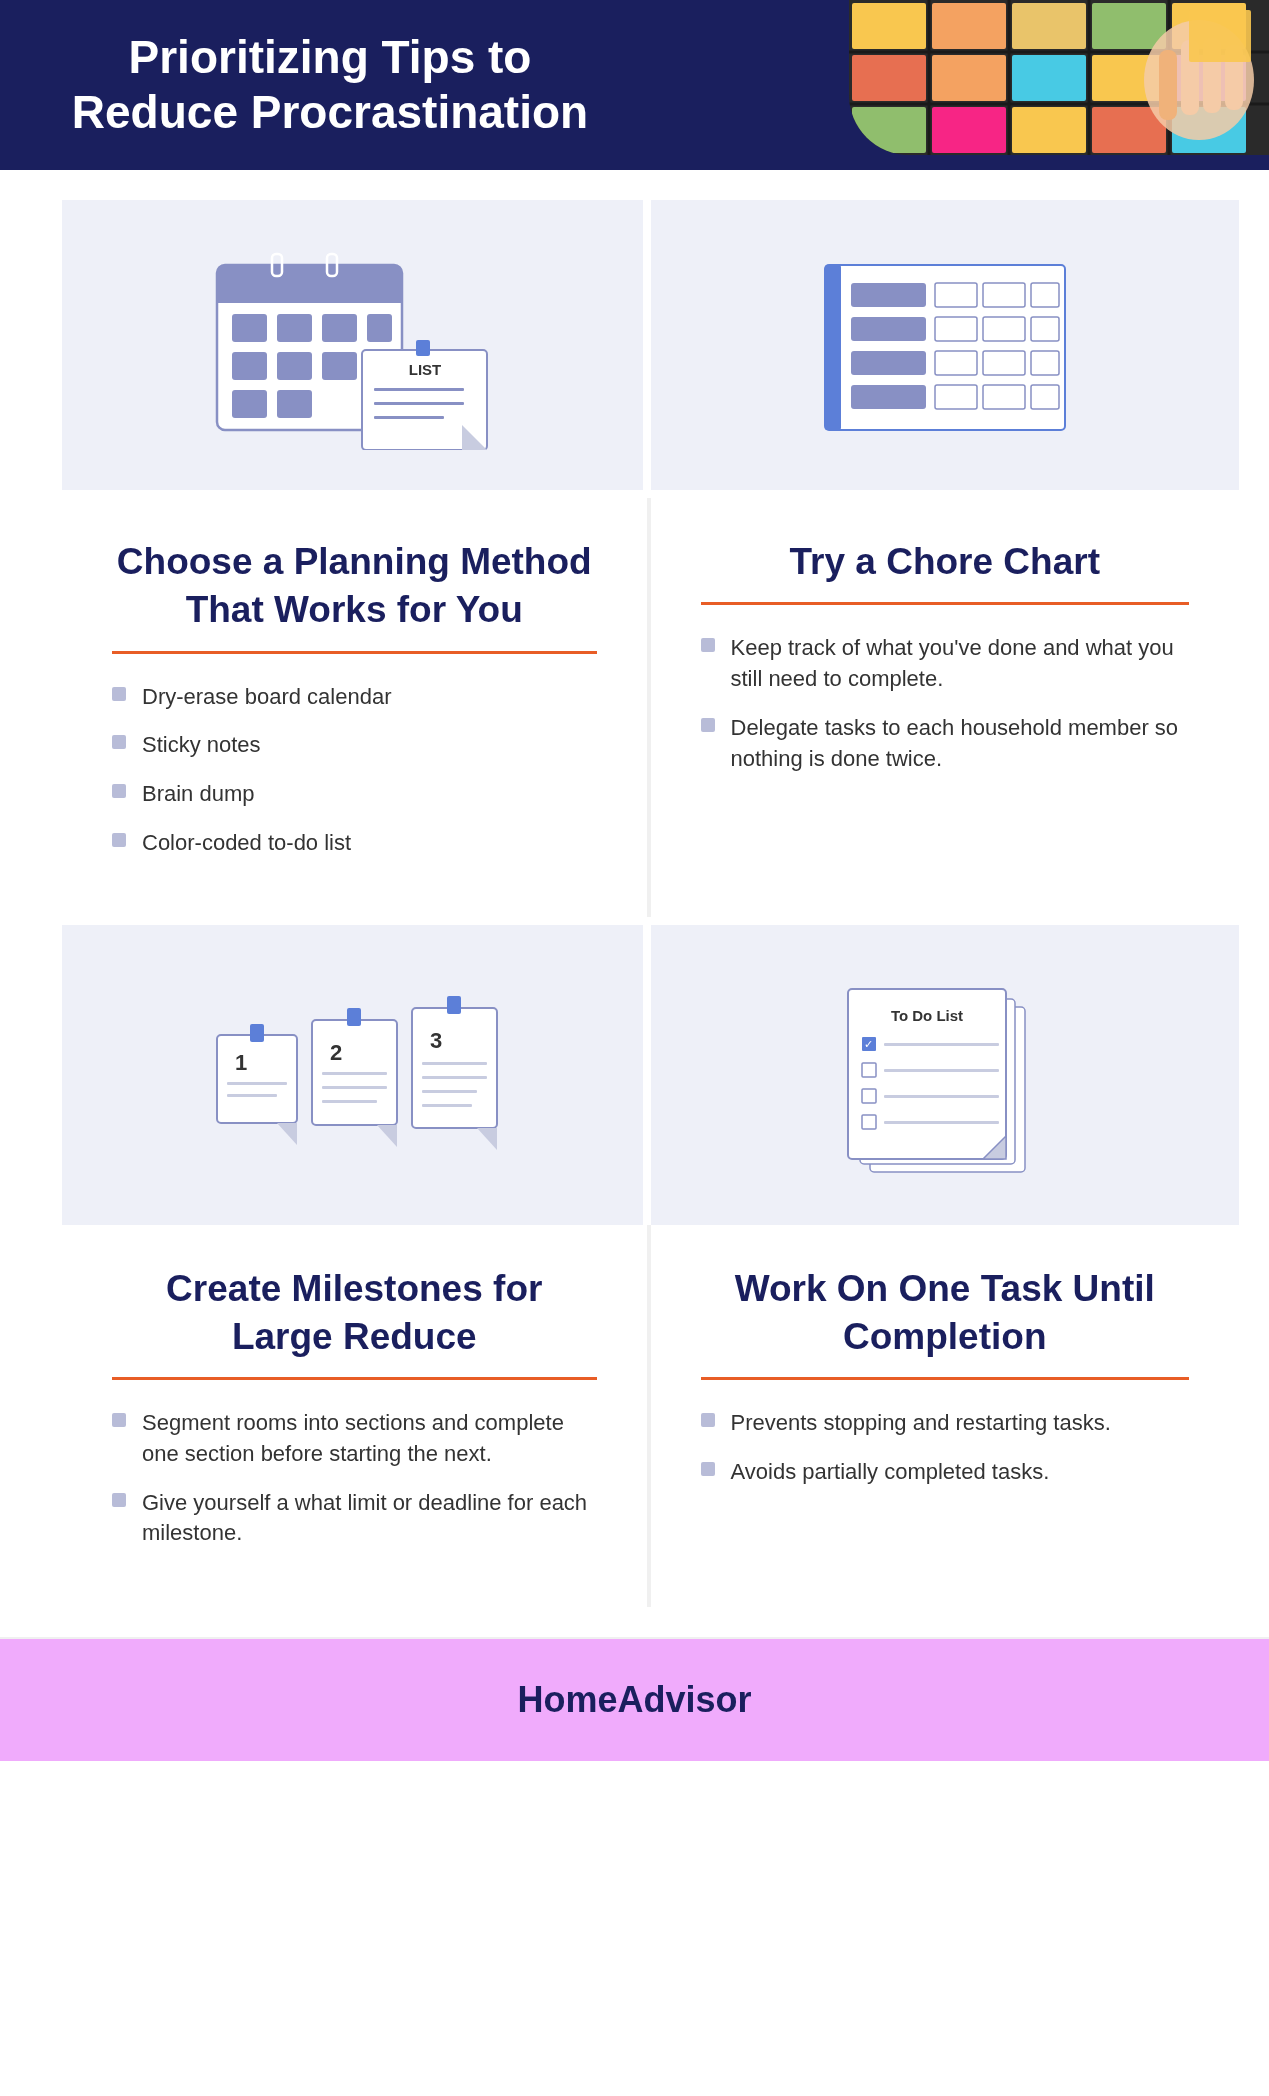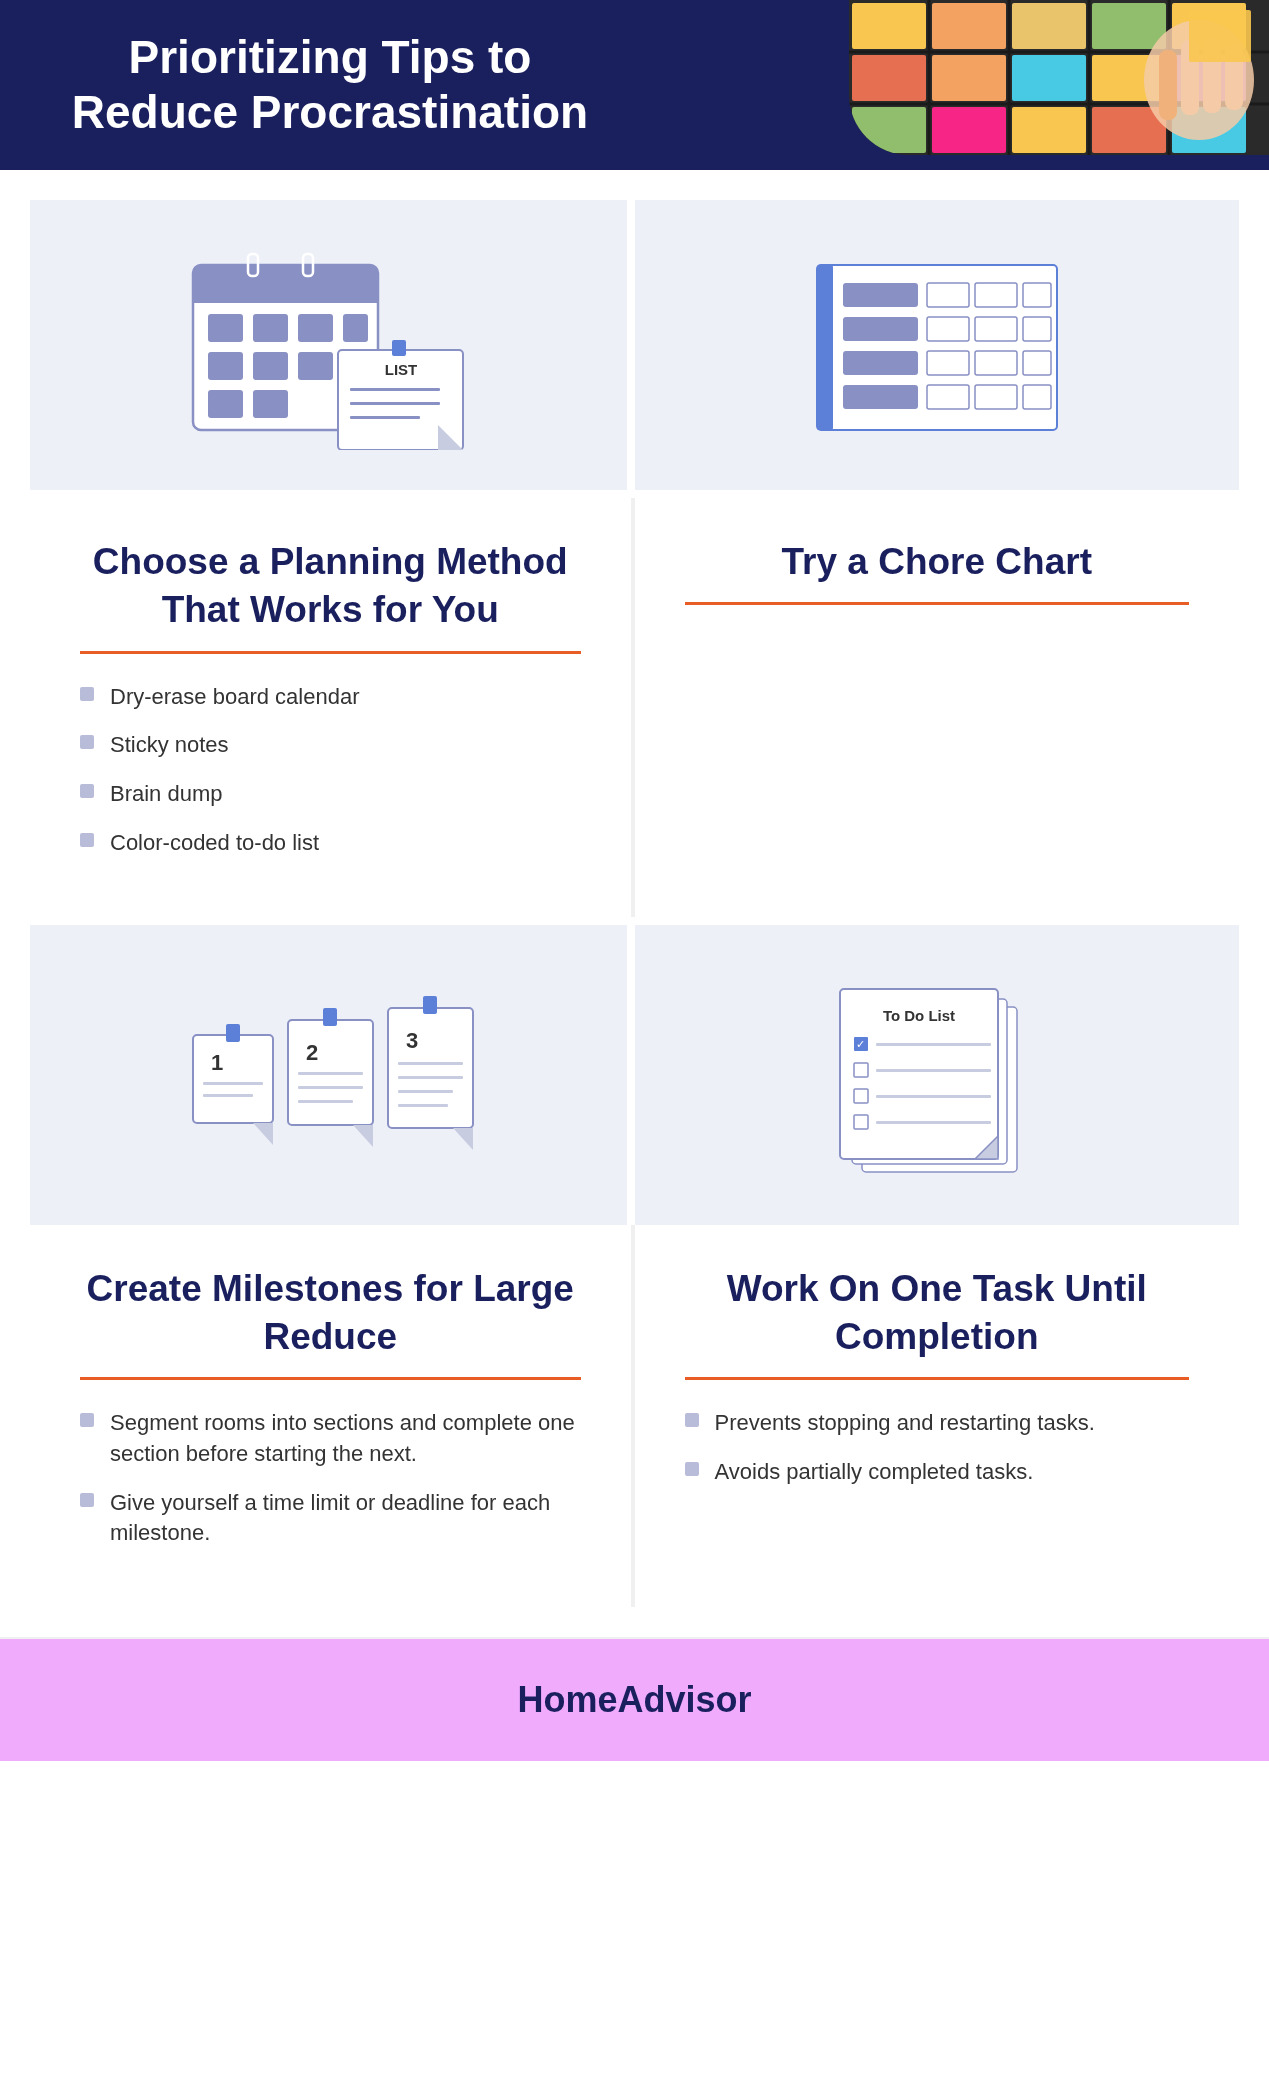"LIST" .main-content { margin-left: none -> 32px }
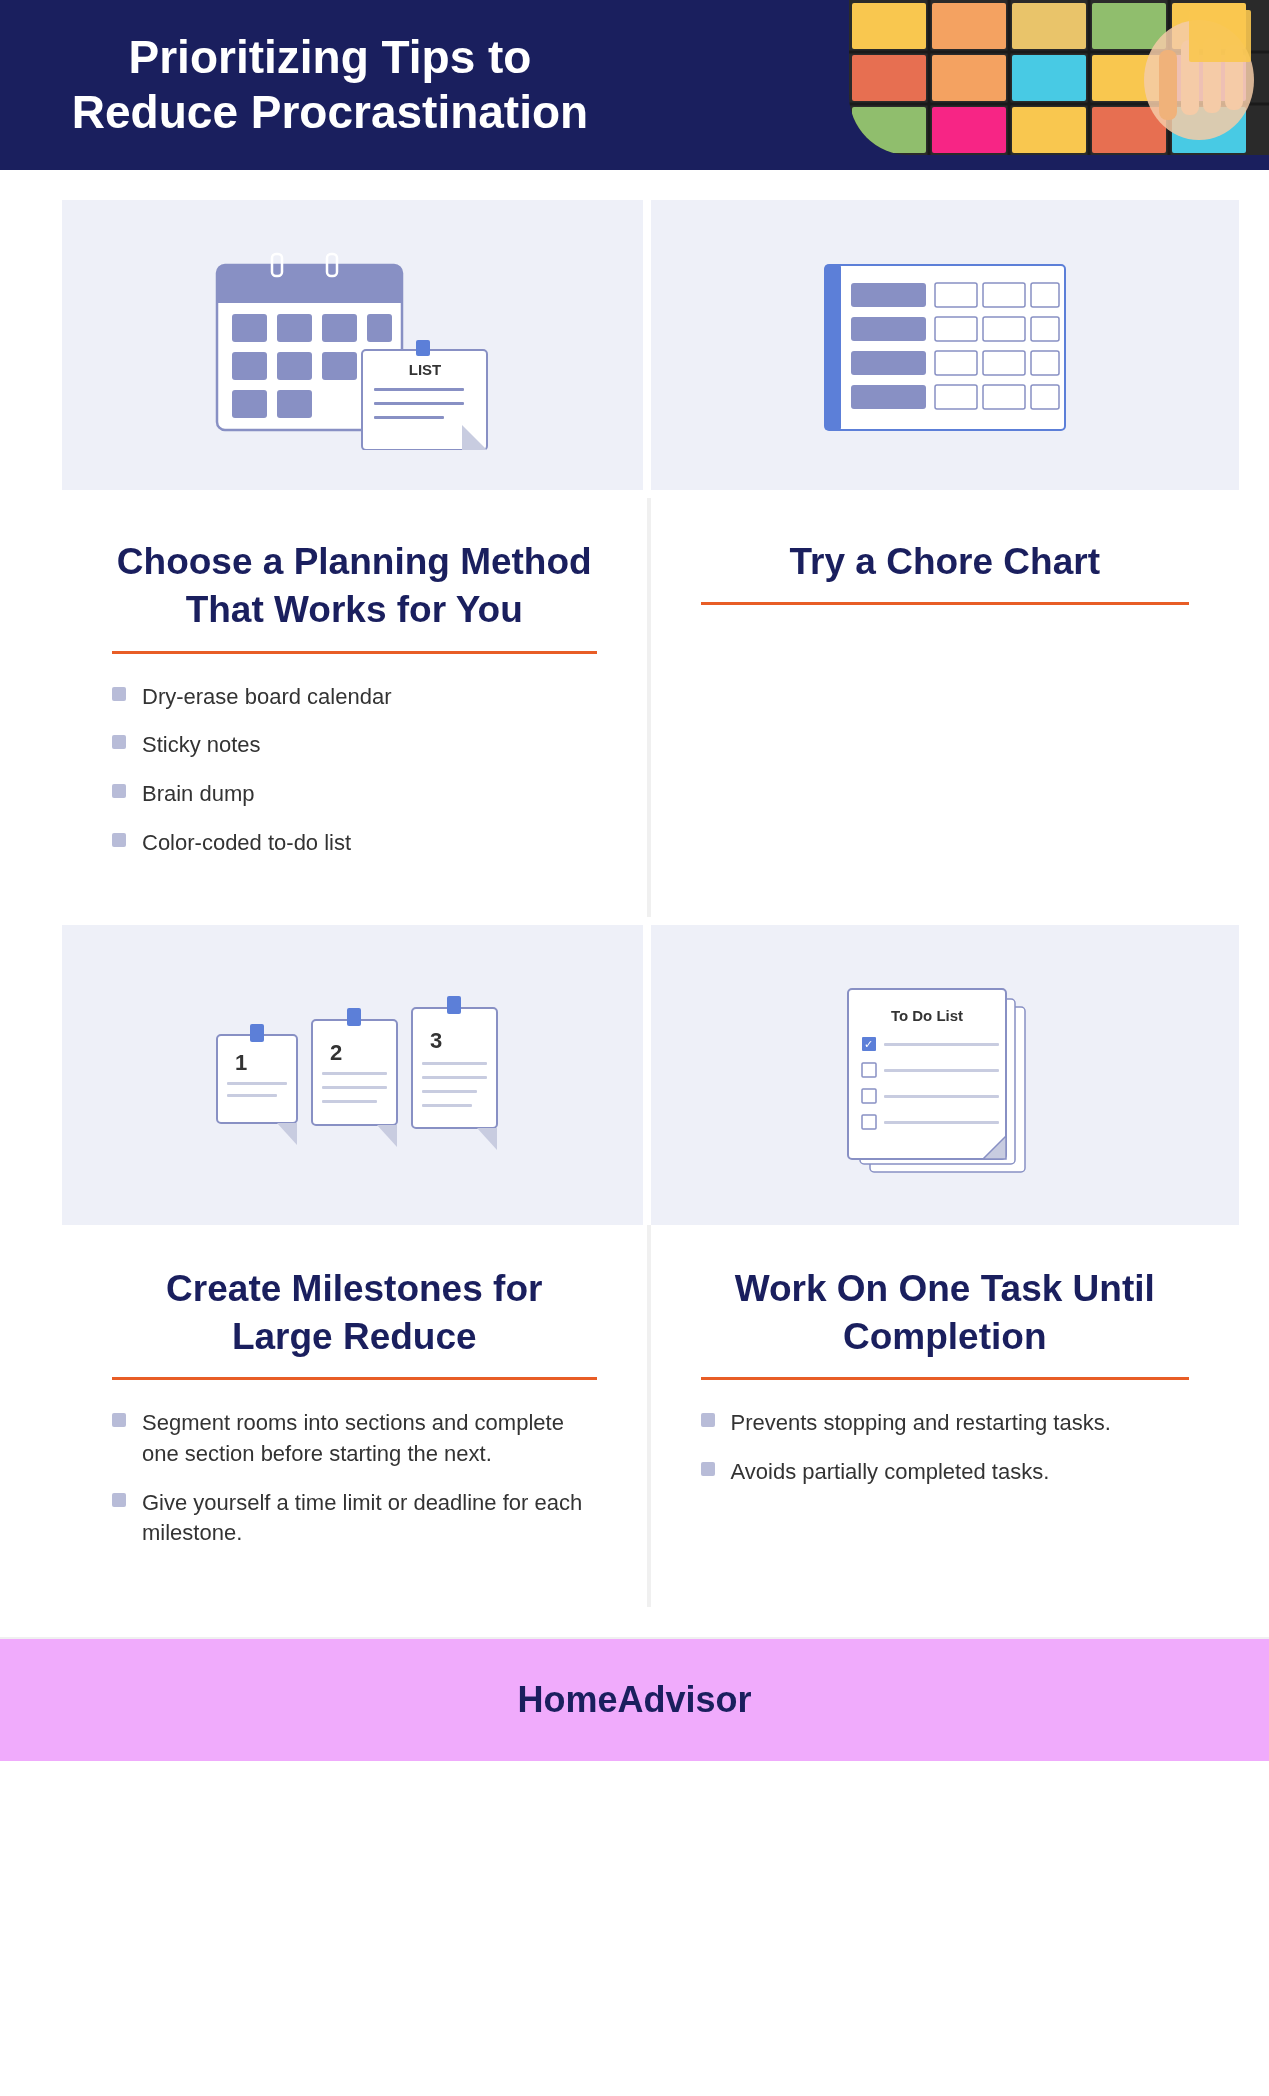"Keep track of what you've" ul.bullet-list { html: none -> <ul> <li> <div></div> <span>Keep track of what you've done and what you still need to complete.</span> </li> <li> <div></div> <span>Delegate tasks to each household member so nothing is done twice.</span> </li> </ul> }
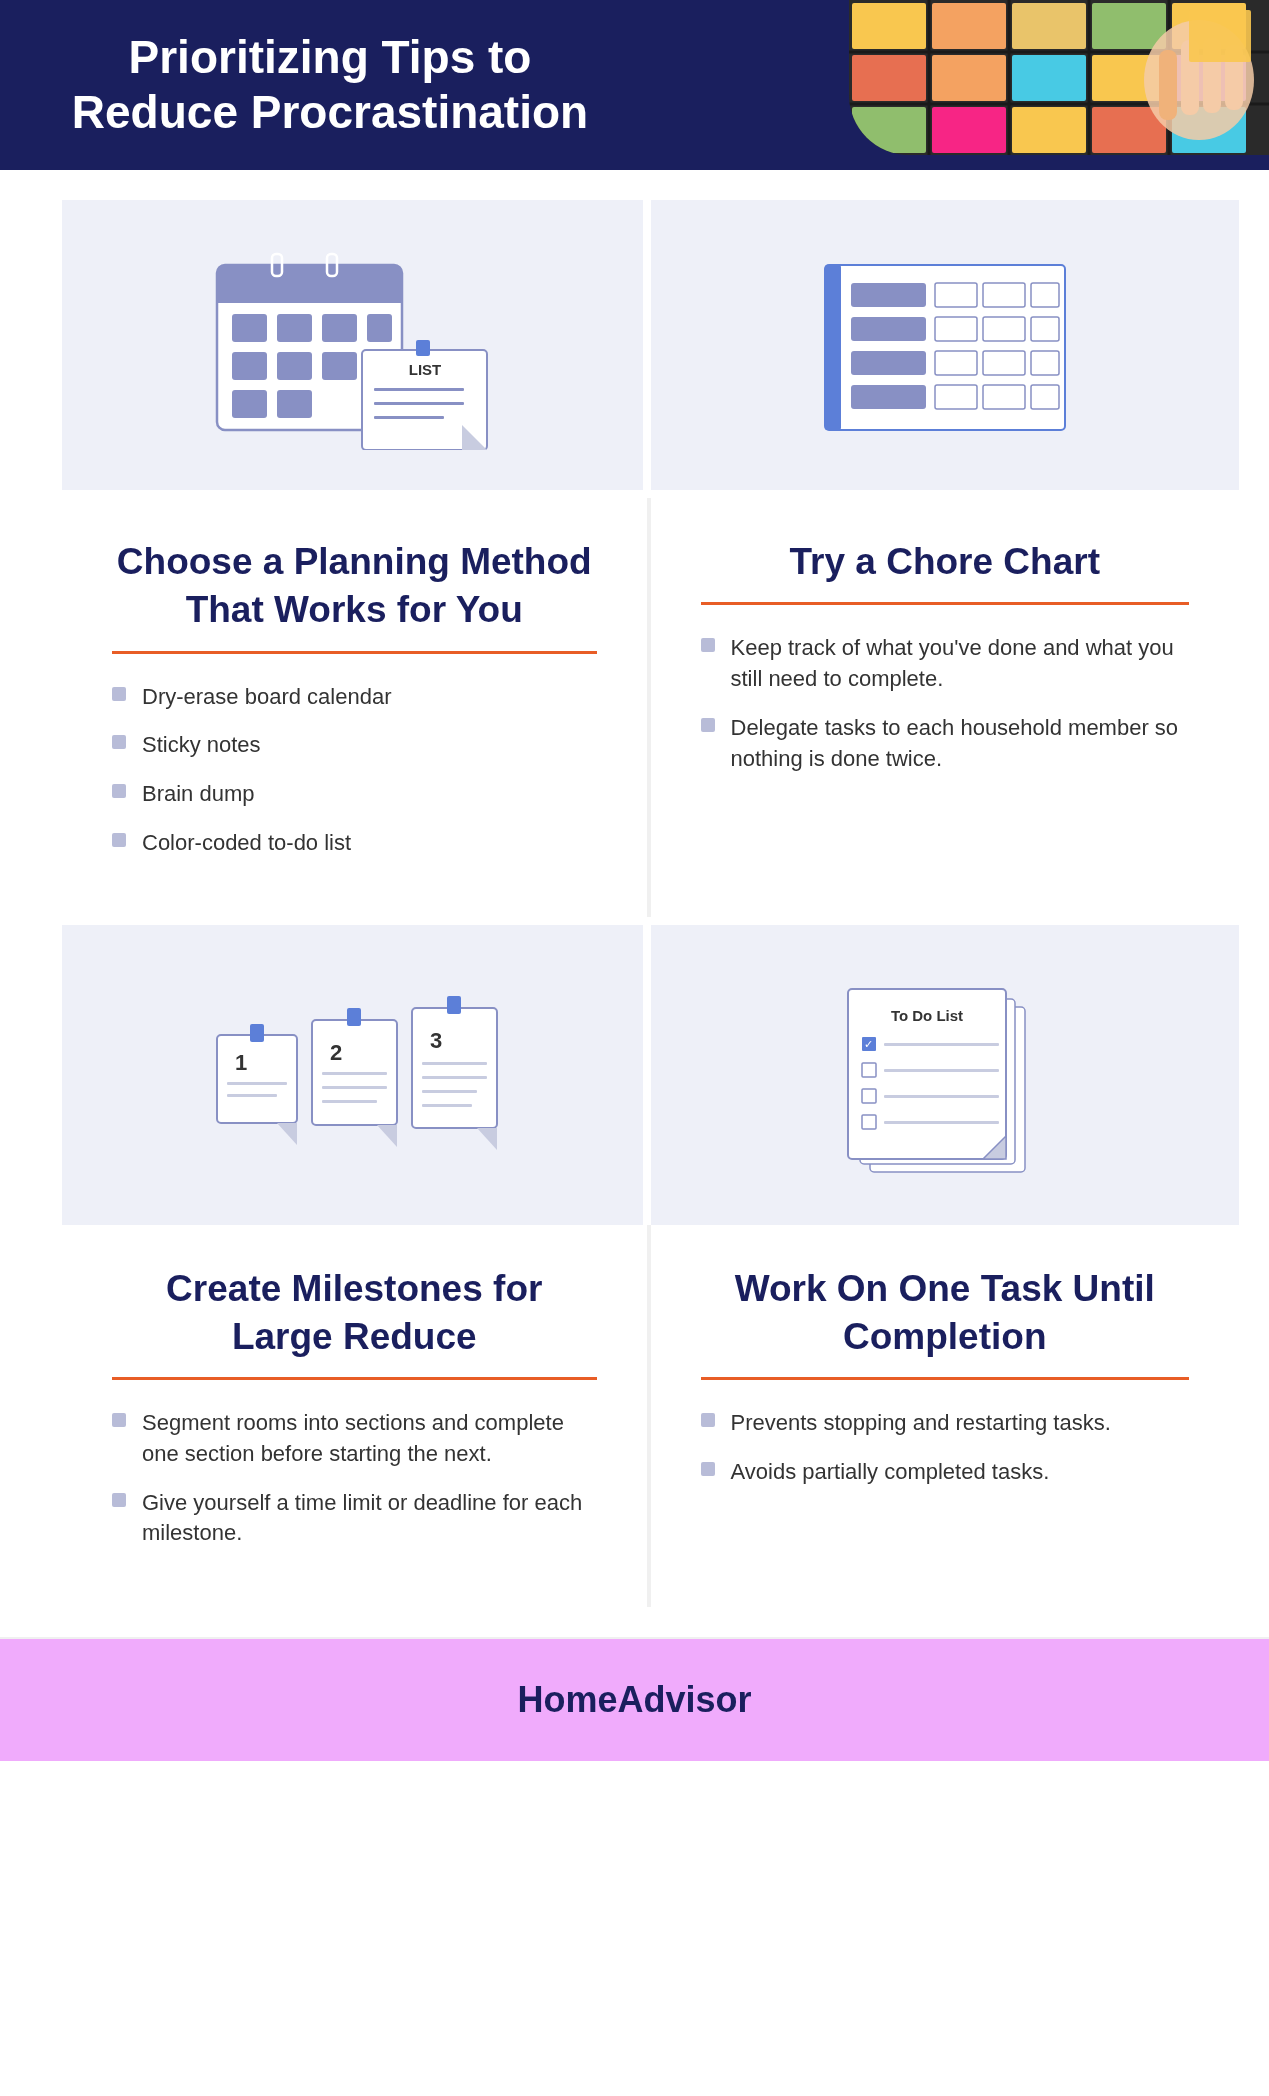"Give yourself a time limit" span { text: time -> what }
